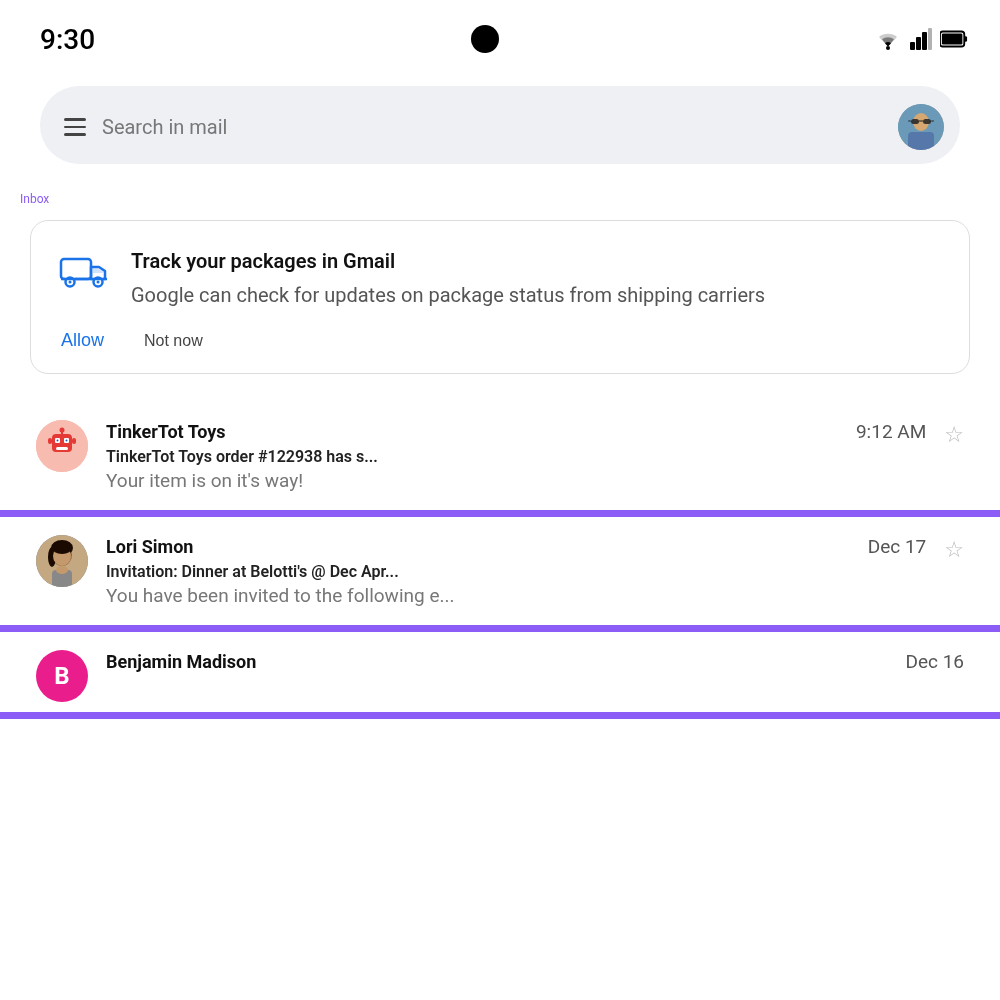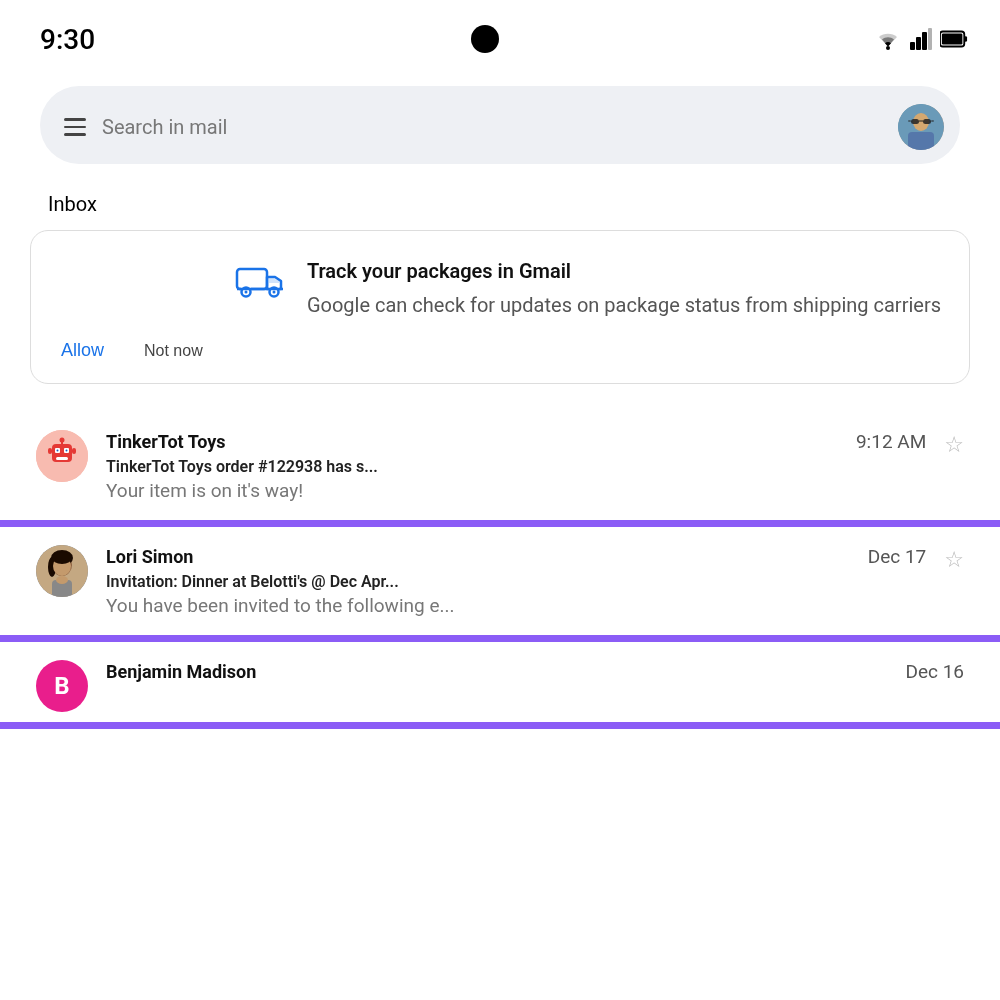"Inbox" .inbox-label { color: #000000 -> #8b5cf6; font-size: 20px -> 12px; padding: 8px 40px 14px 48px -> 8px 40px 14px 20px }
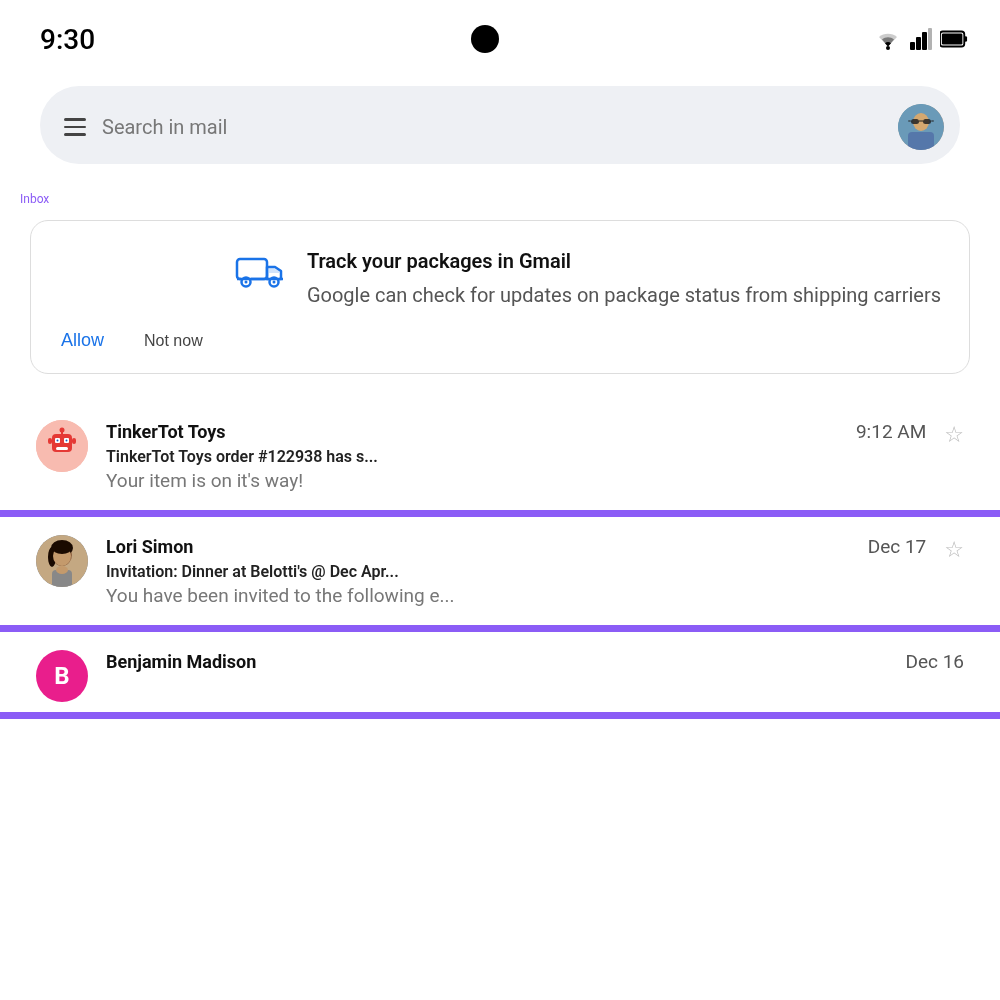"Track your packages in Gmail" .promo-content { justify-content: flex-end -> none }
